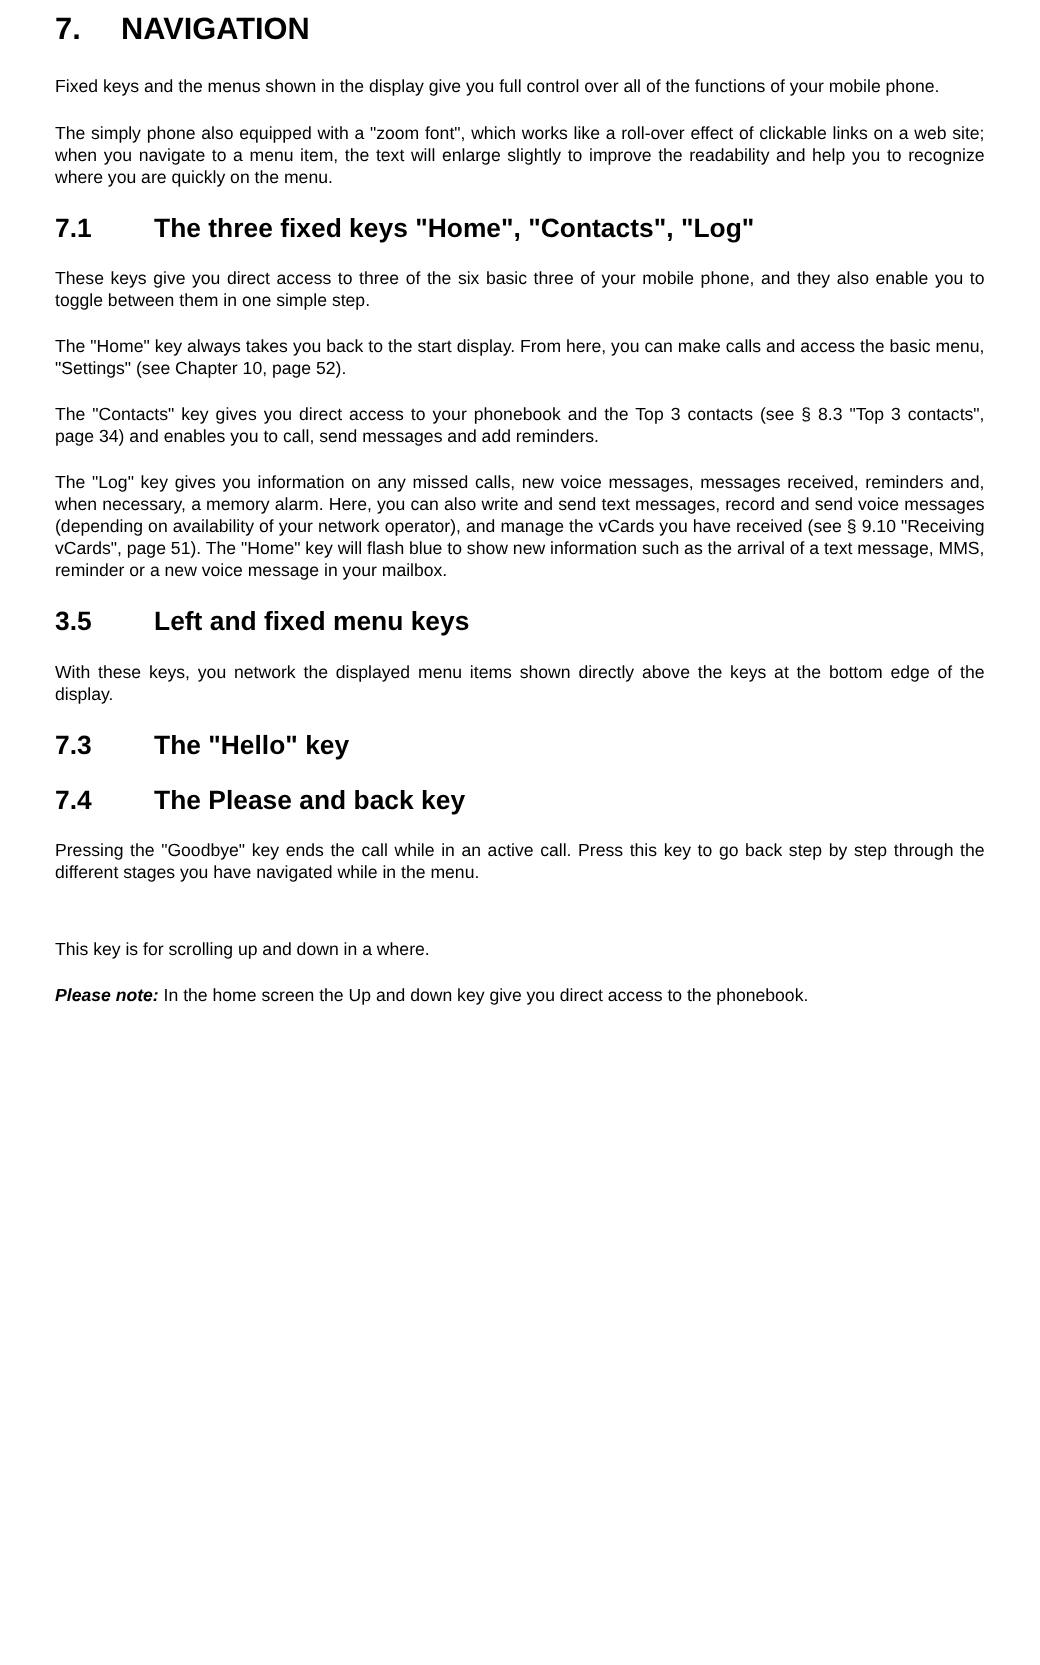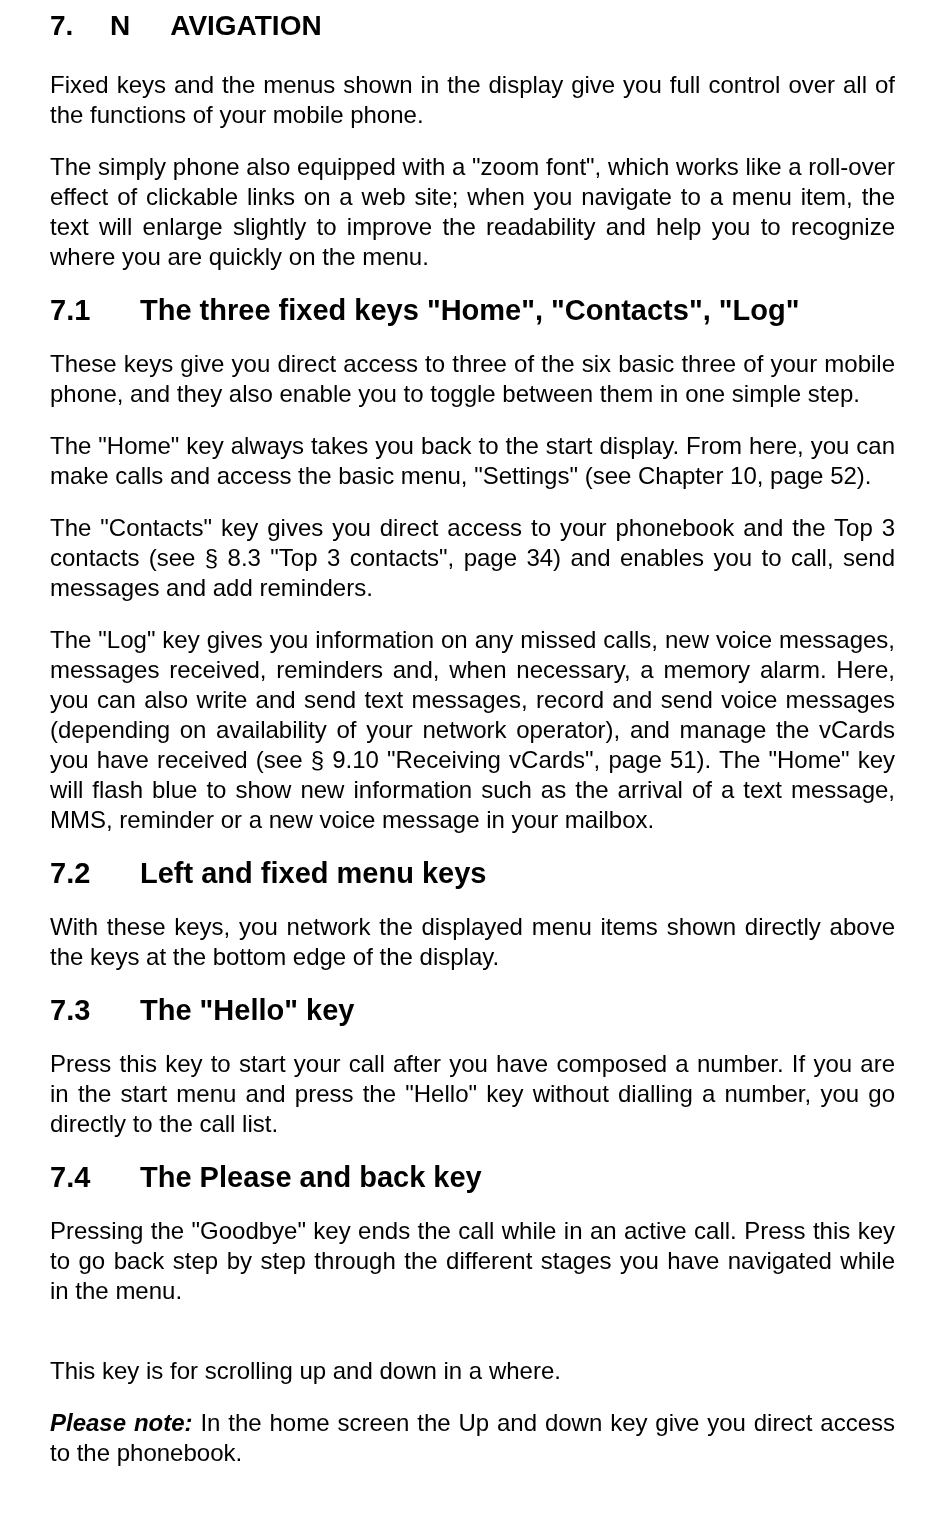"AVIGATION" .h1 .title-rest { padding-left: 40px -> none }
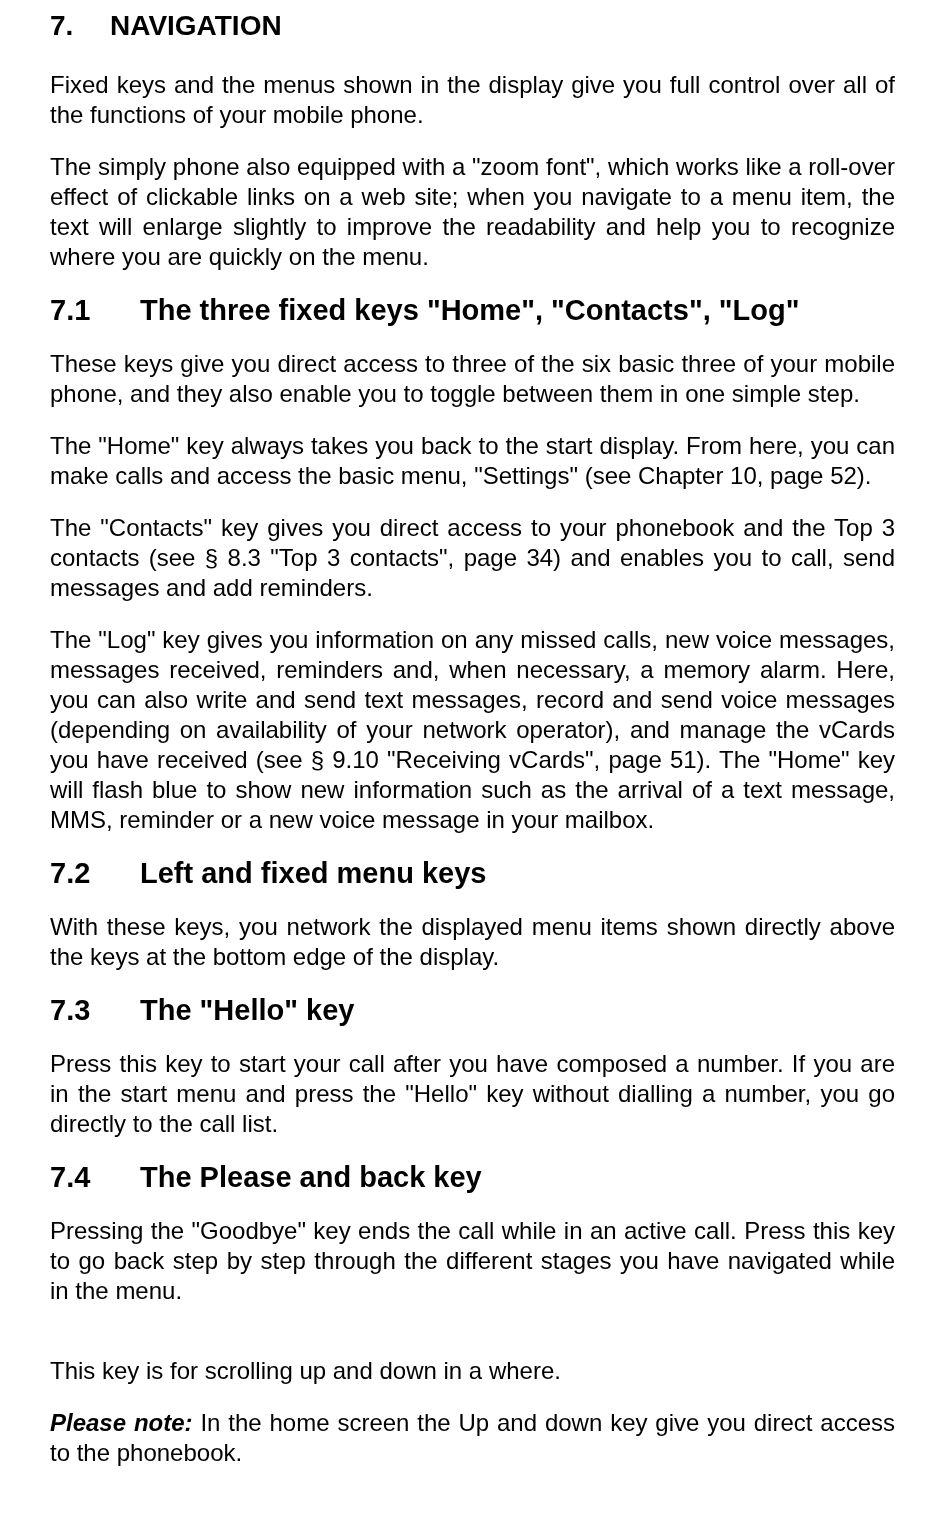"Fixed keys and the menus" .p { font-size: 24px -> 16px }
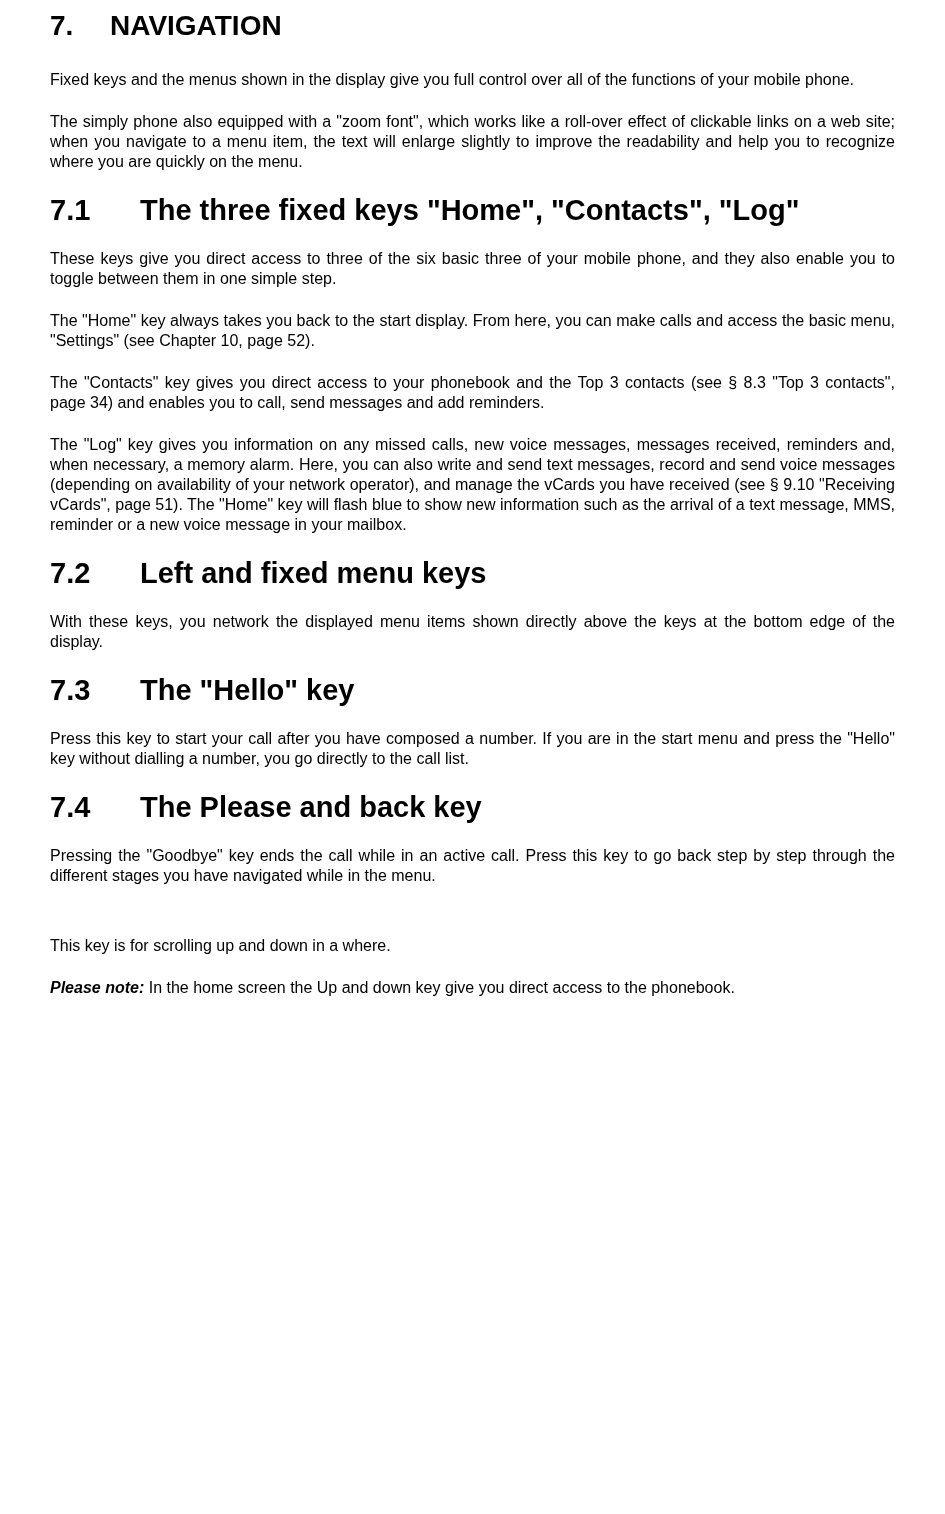"7.1 The three fixed keys" .h2 { font-size: 29px -> 24px }
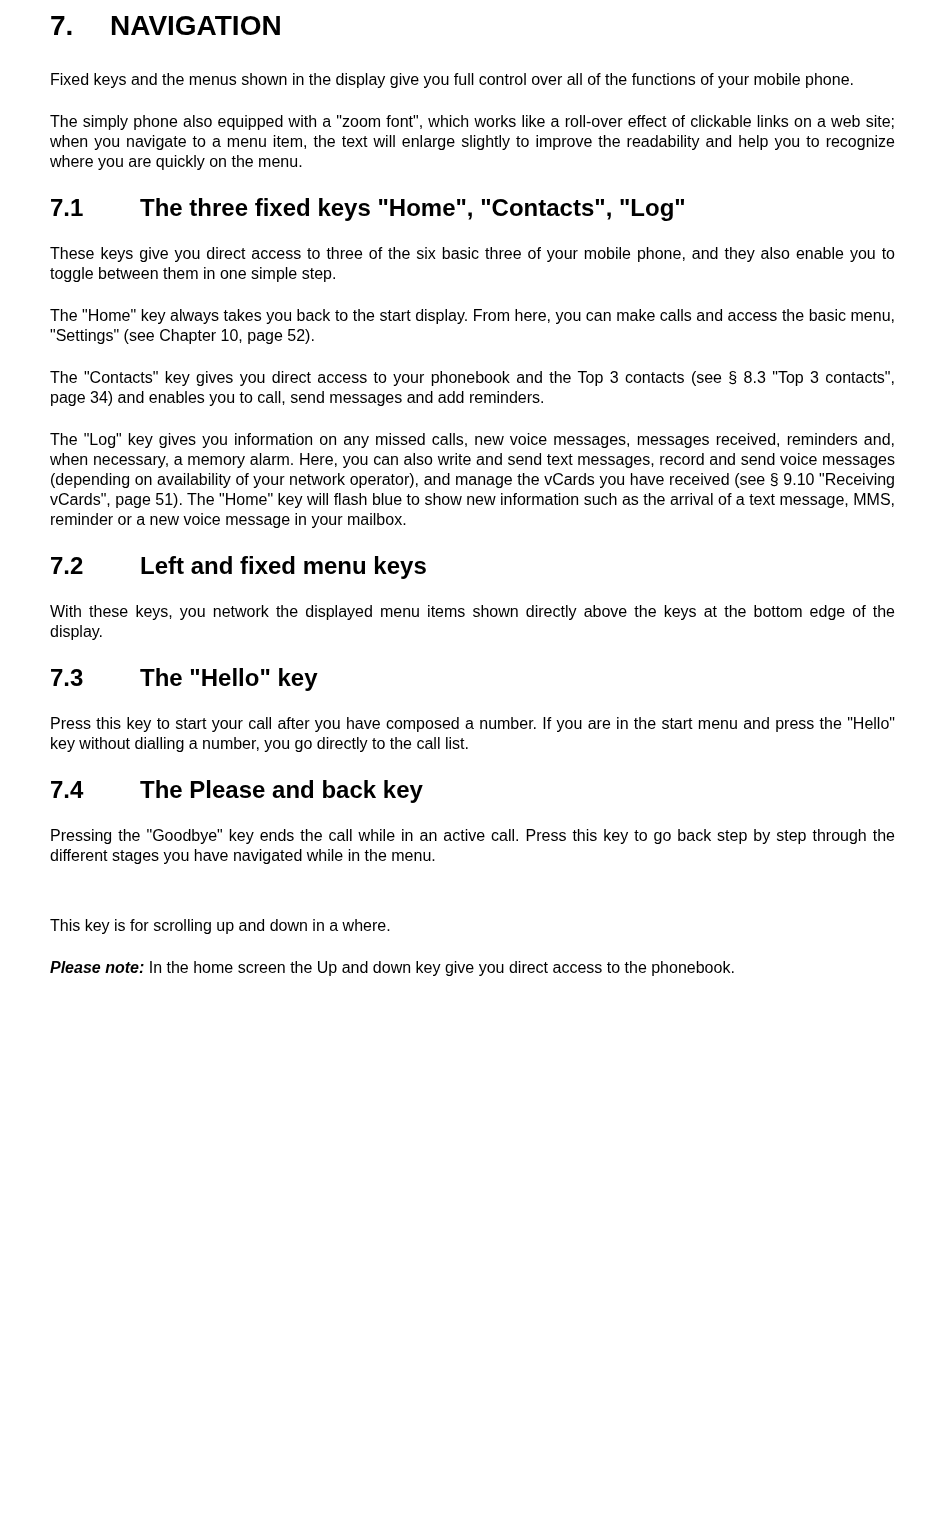"7.2" span.num { text: 7.2 -> 3.5 }
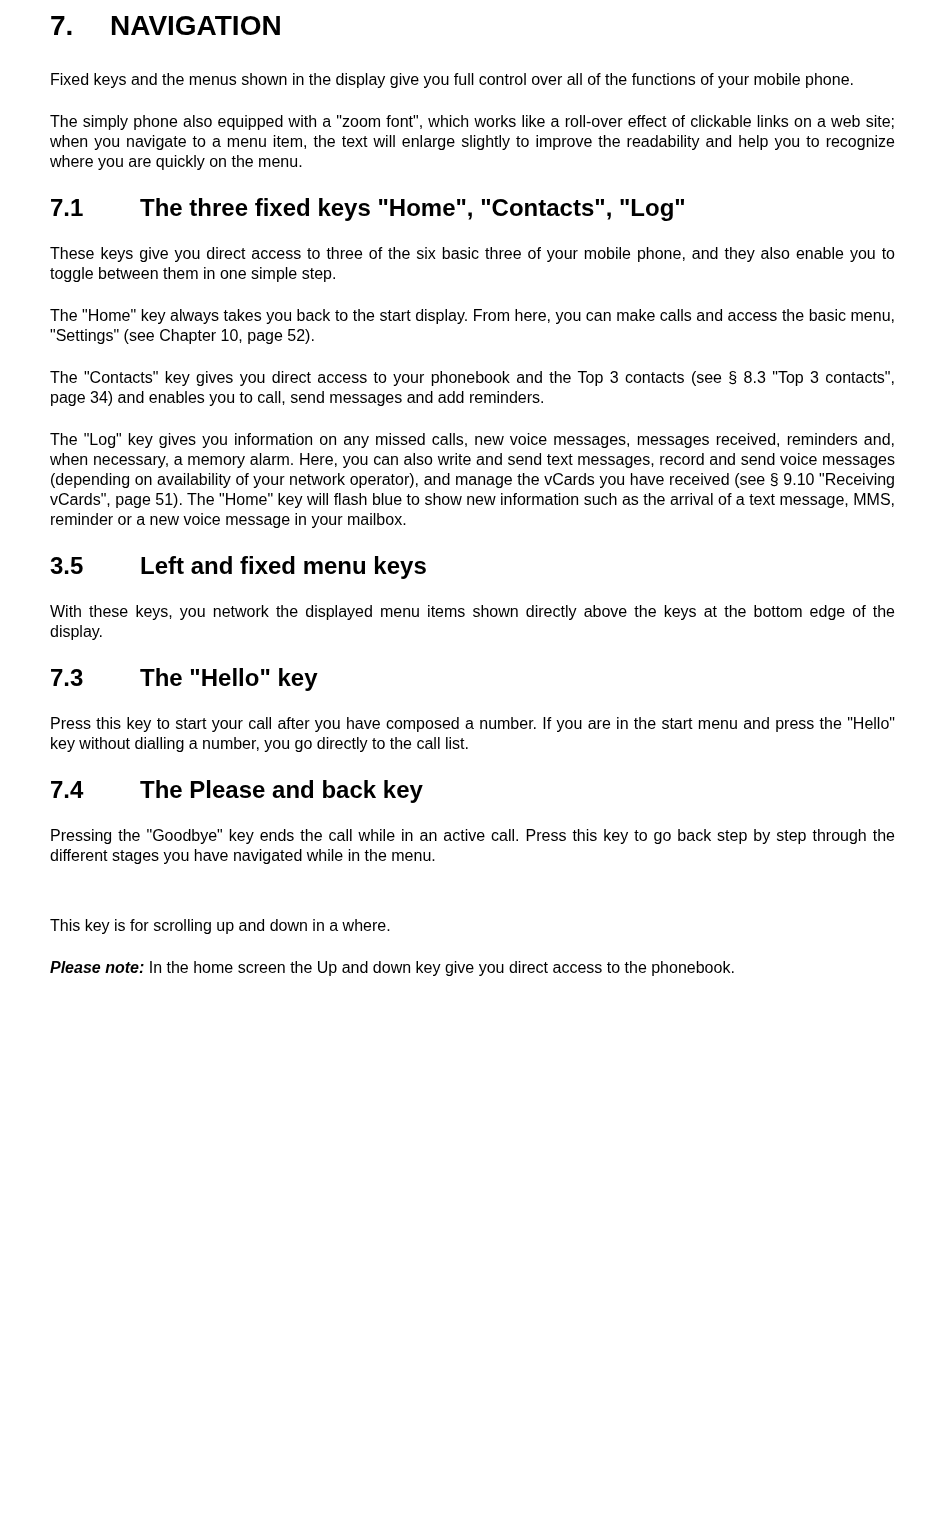"Press this key to start" div.p { html: <div>Press this key to start your call after you have composed a number. If you are in the start menu and press the "Hello" key without dialling a number, you go directly to the call list.</div> -> none }
